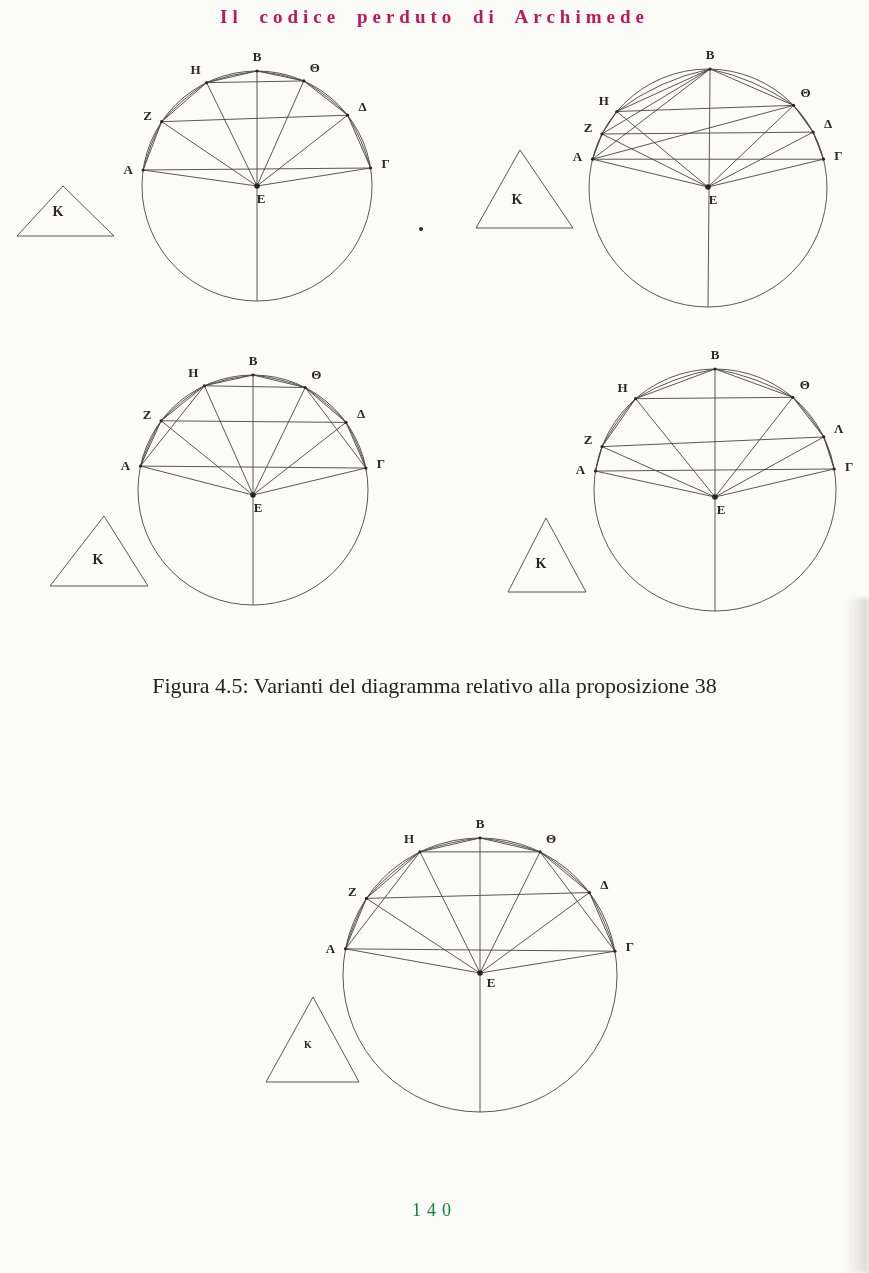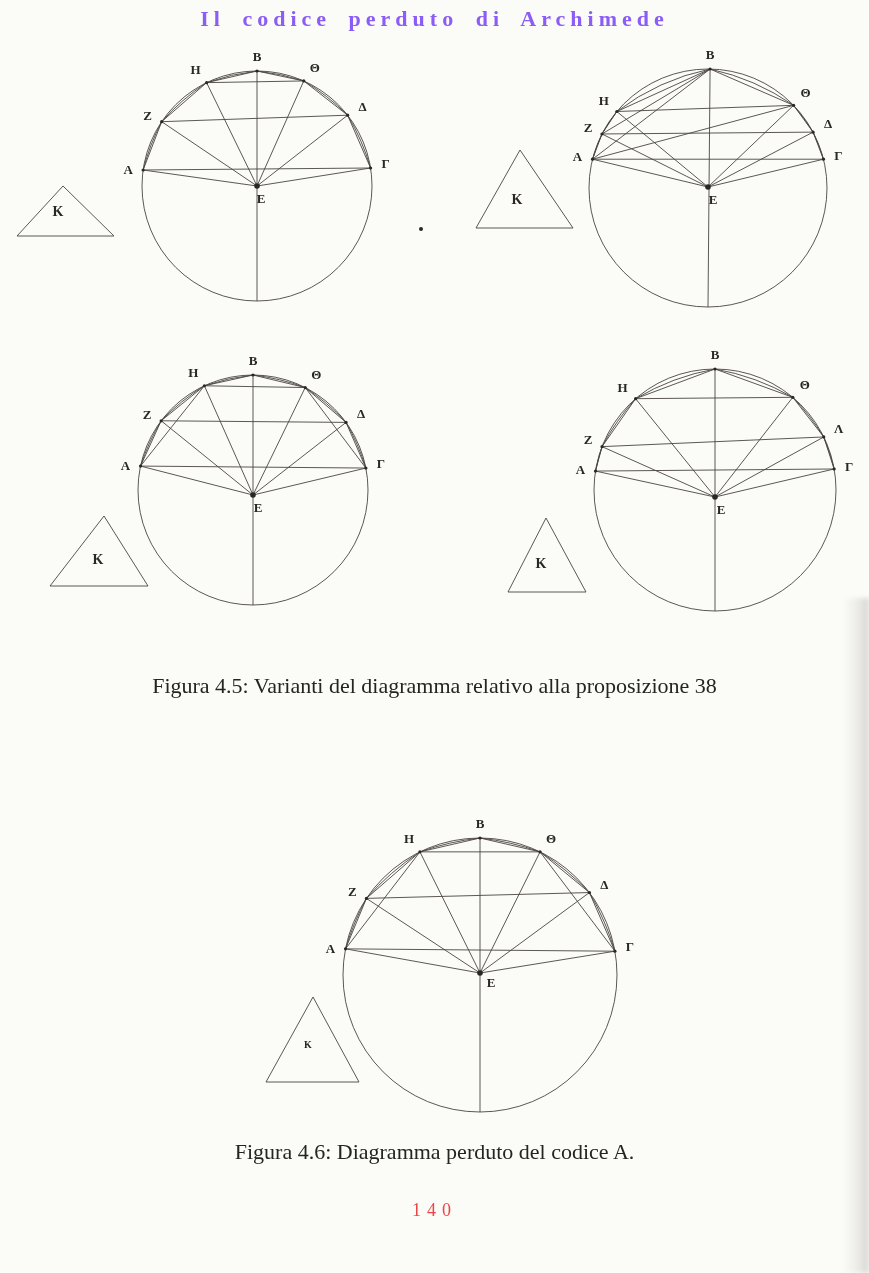"Il codice perduto di Archimede" .header { color: #8b5cf6 -> #be185d; font-size: 22px -> 19px }
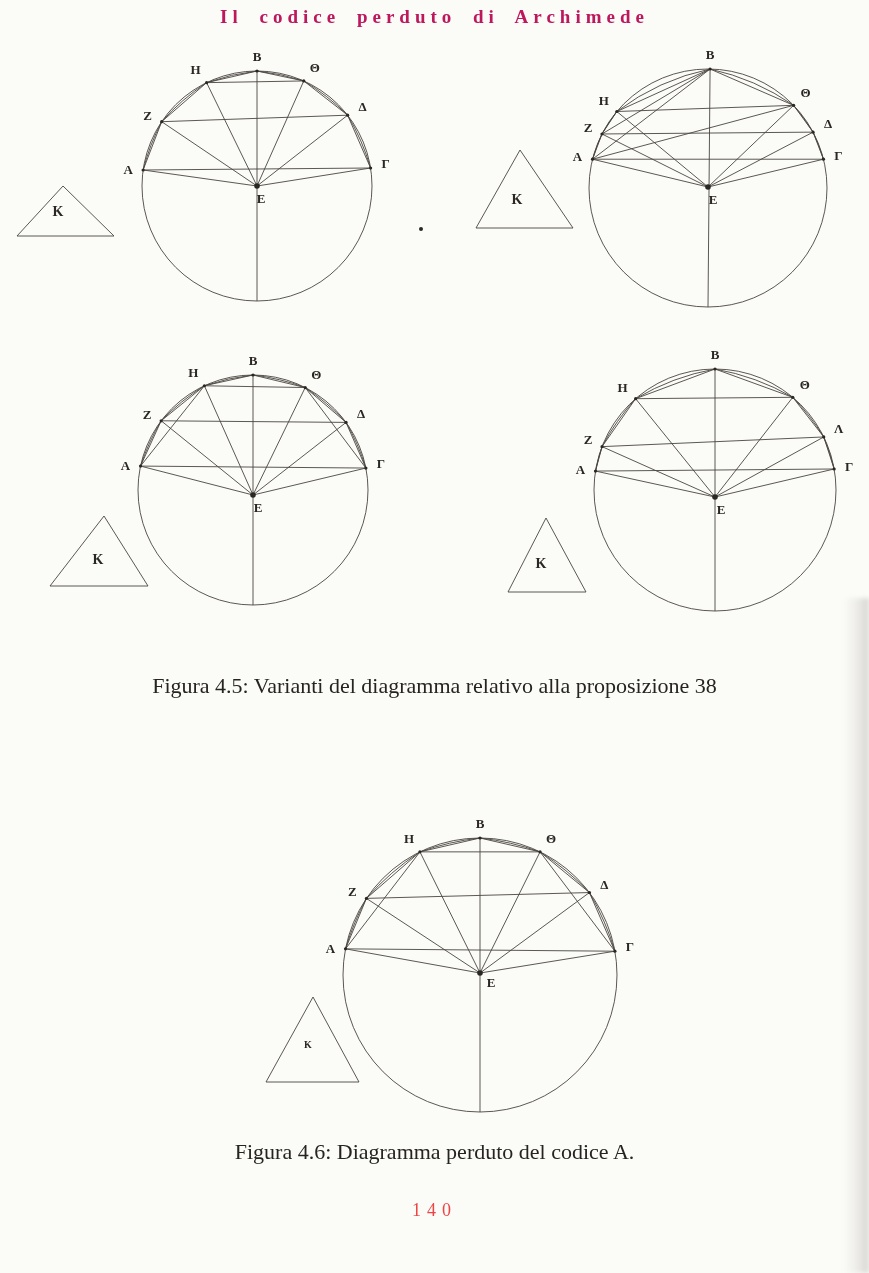"Figura 4.6: Diagramma perduto del" div.caption { html: <div>Figura 4.6: Diagramma perduto del codice A.</div> -> none }
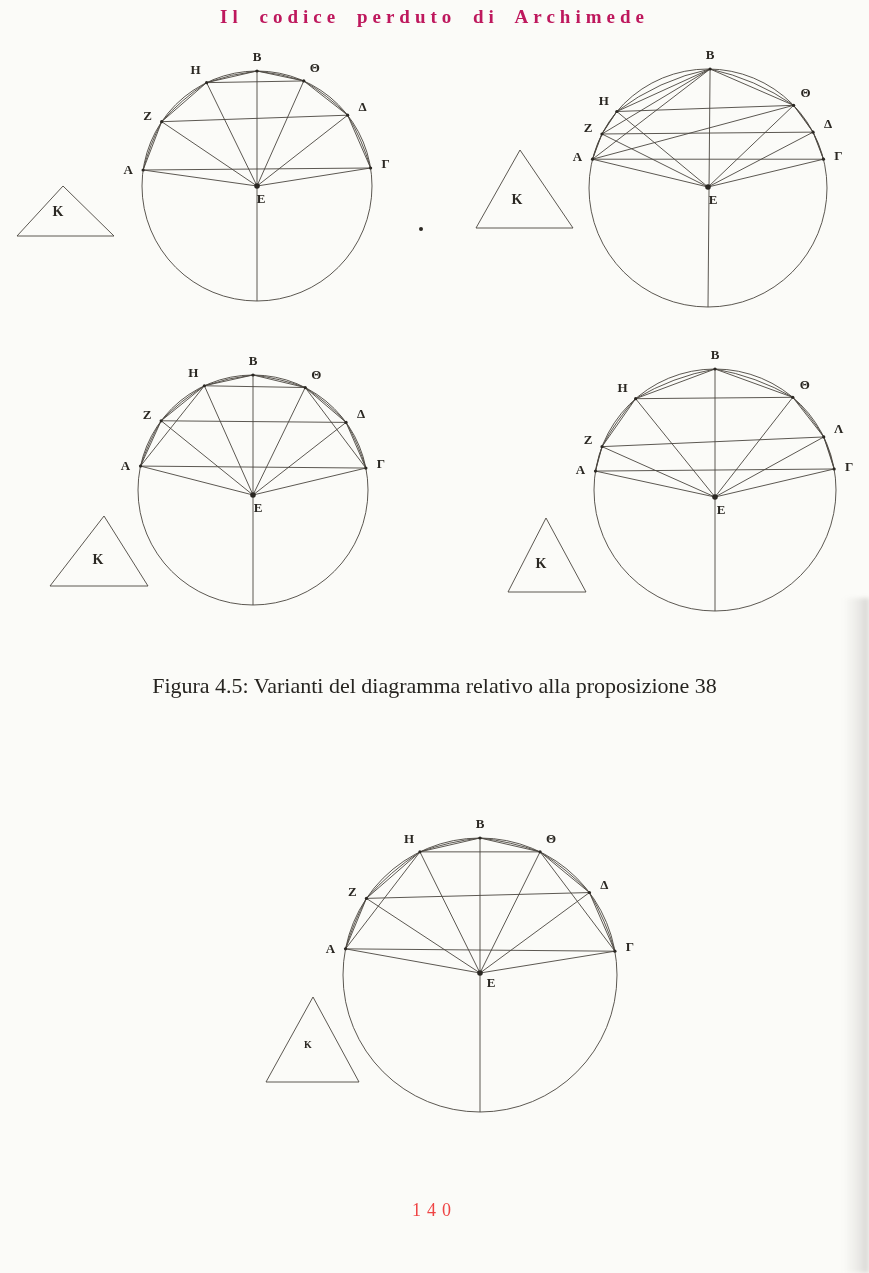"140" .pagenum { color: #ef4444 -> #15803d }
